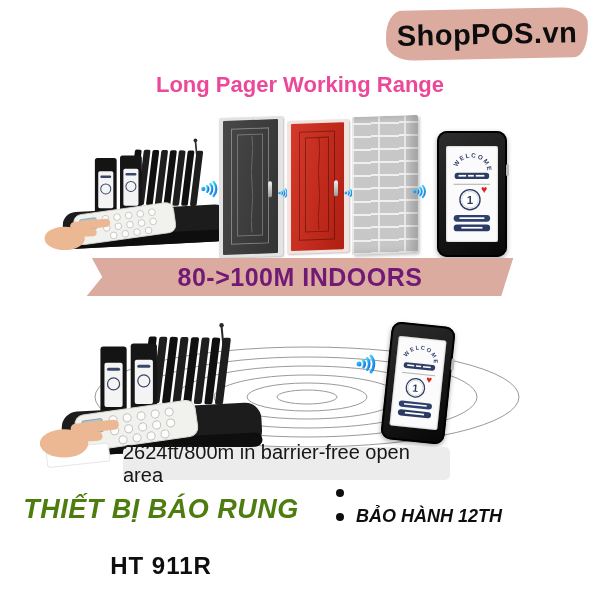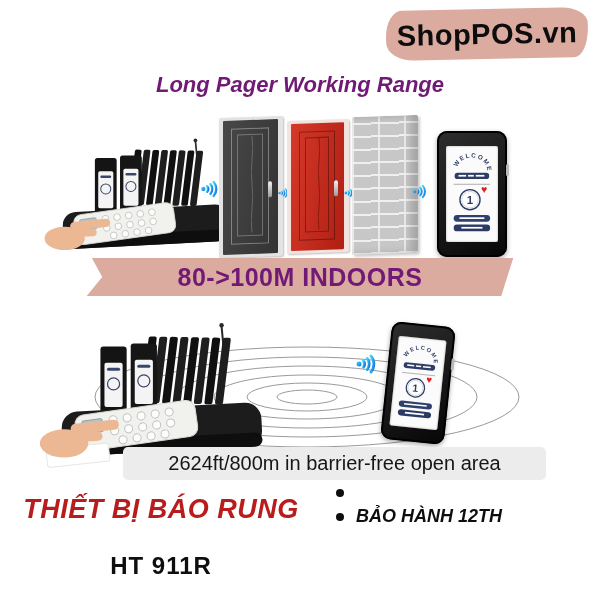"Long Pager Working Range" .main-title { color: #701a75 -> #ec4899; font-style: italic -> none }
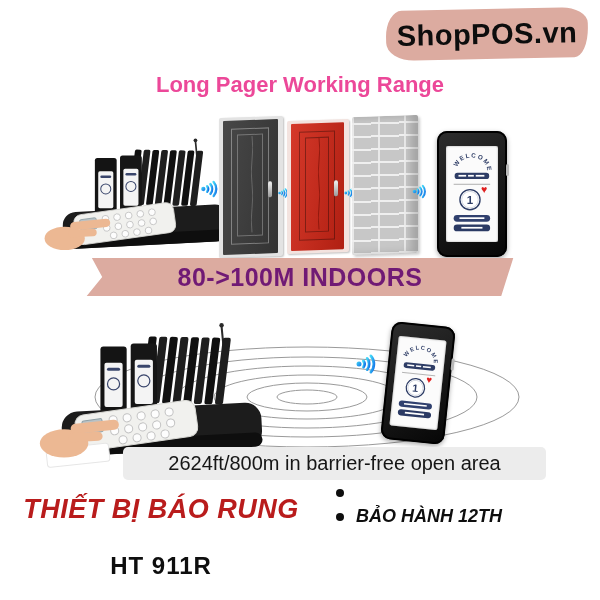"2624ft/800m in barrier-free open area" .range-banner { width: 423px -> 327px }
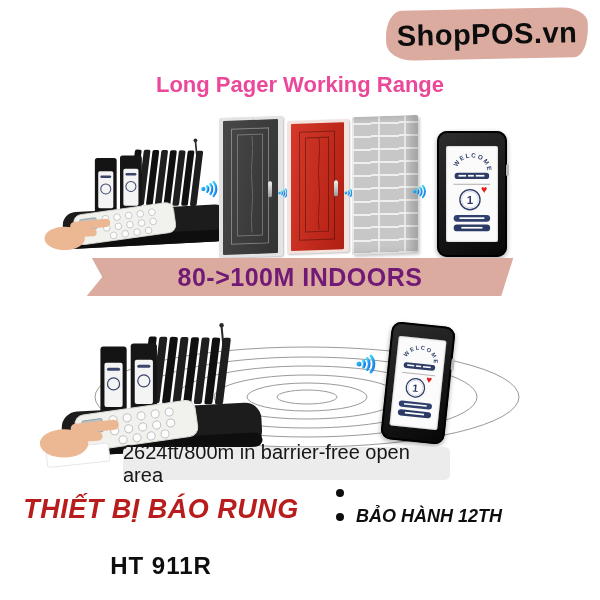"THIẾT BỊ BÁO RUNG" .product-name .l1 { color: #b91c1c -> #4d7c0f }
